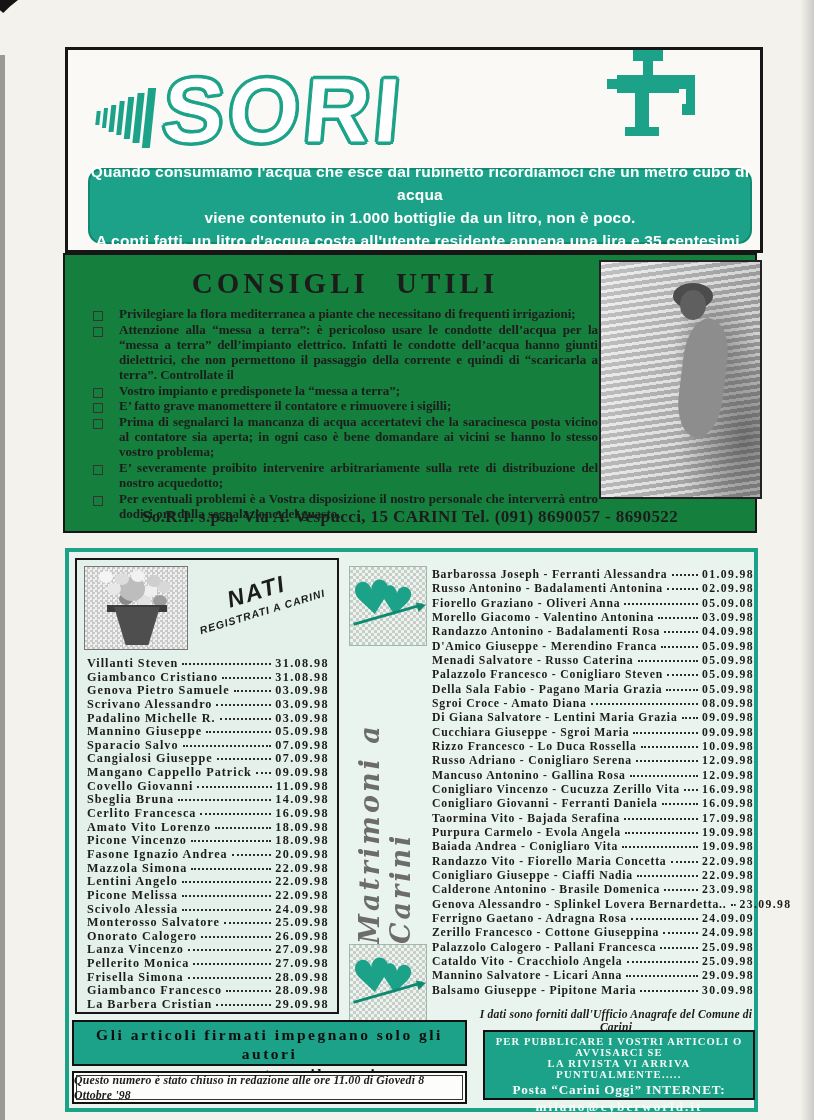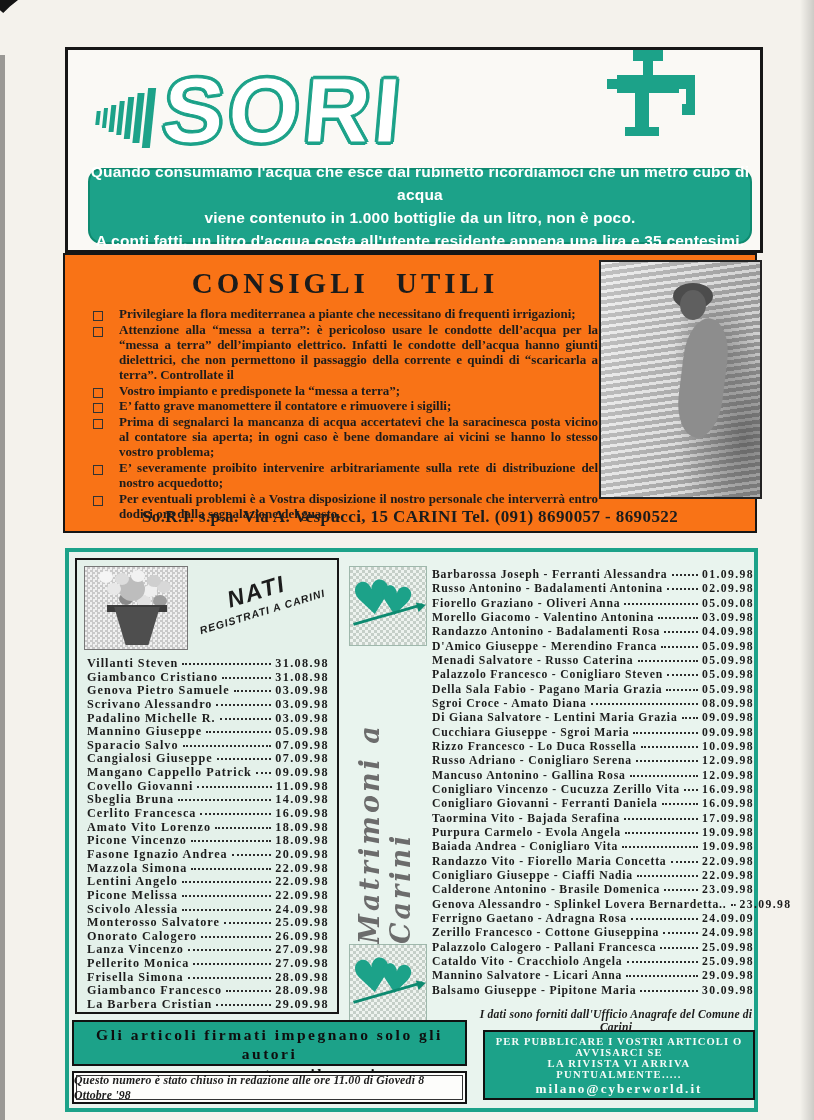"CONSIGLI UTILI" .boxB { background: #f97316 -> #15803d }
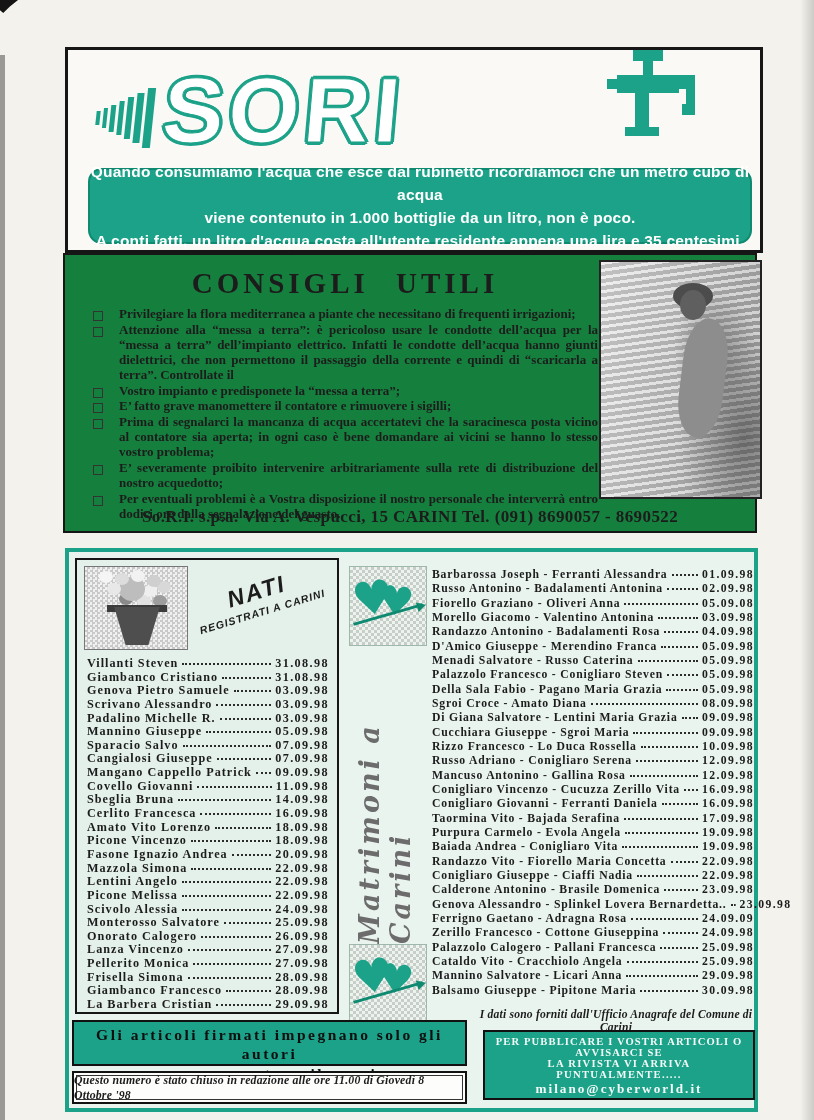"Posta “Carini Oggi” INTERNET:" div.l3 { html: none -> <div>Posta “Carini Oggi” INTERNET:</div> }
